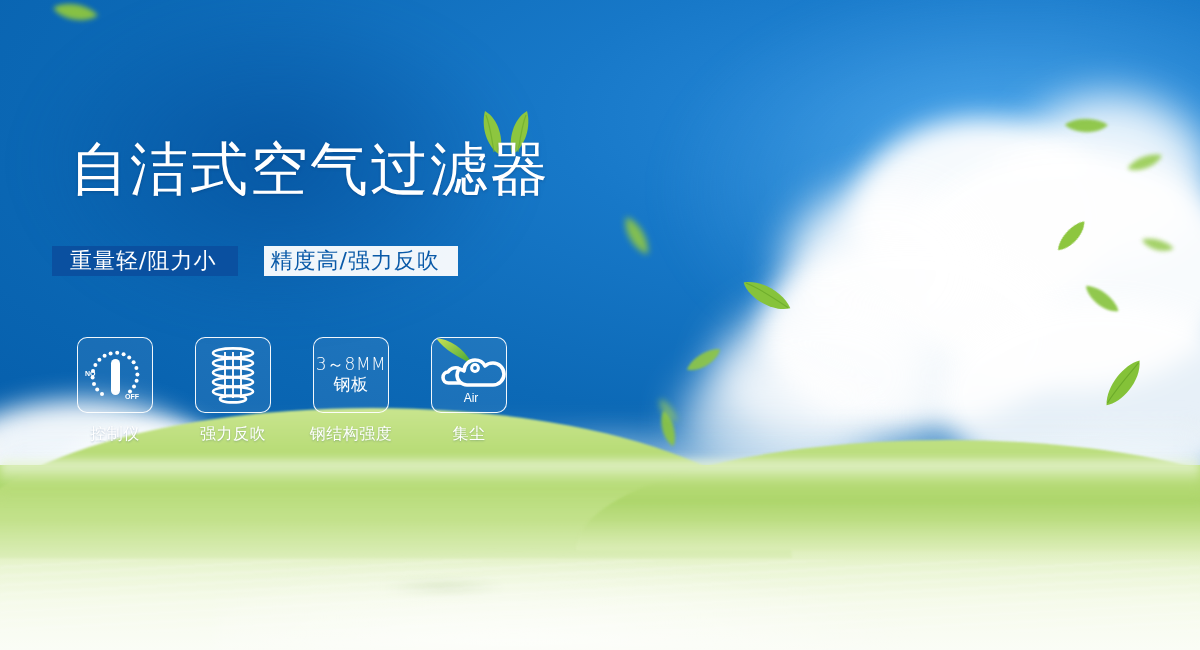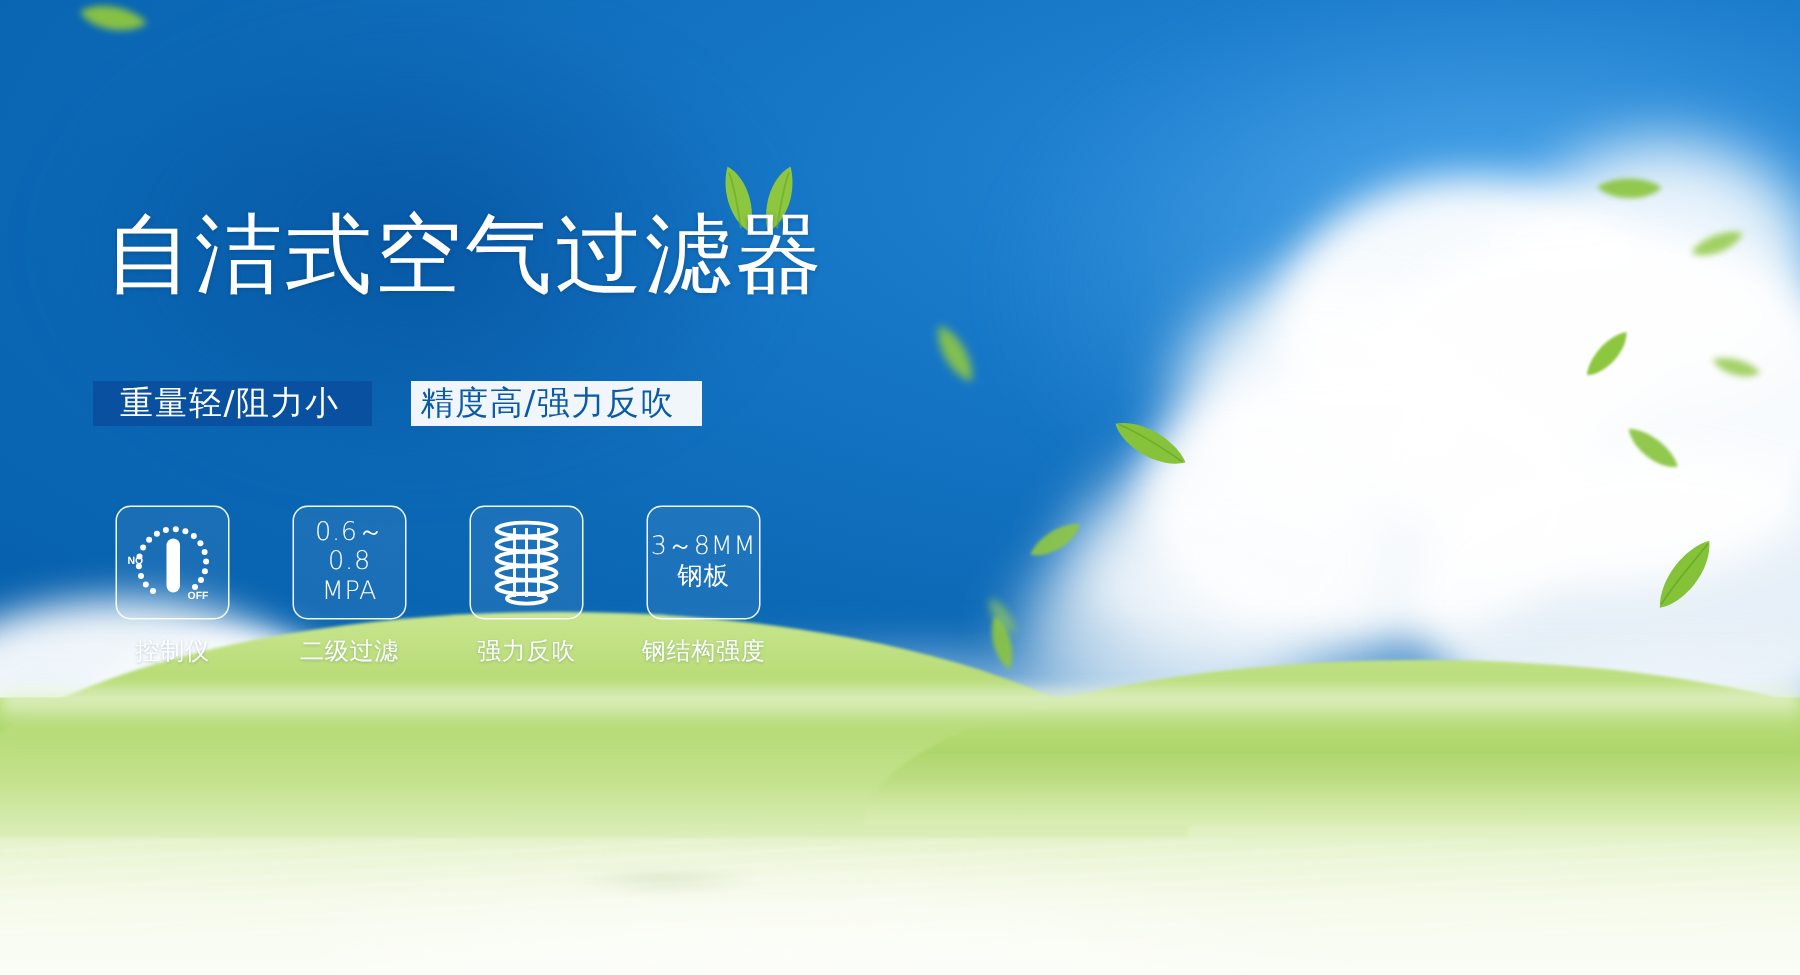"重量轻/阻力小" .subbar { align-items: flex-end -> center; left: 62px -> 52px }
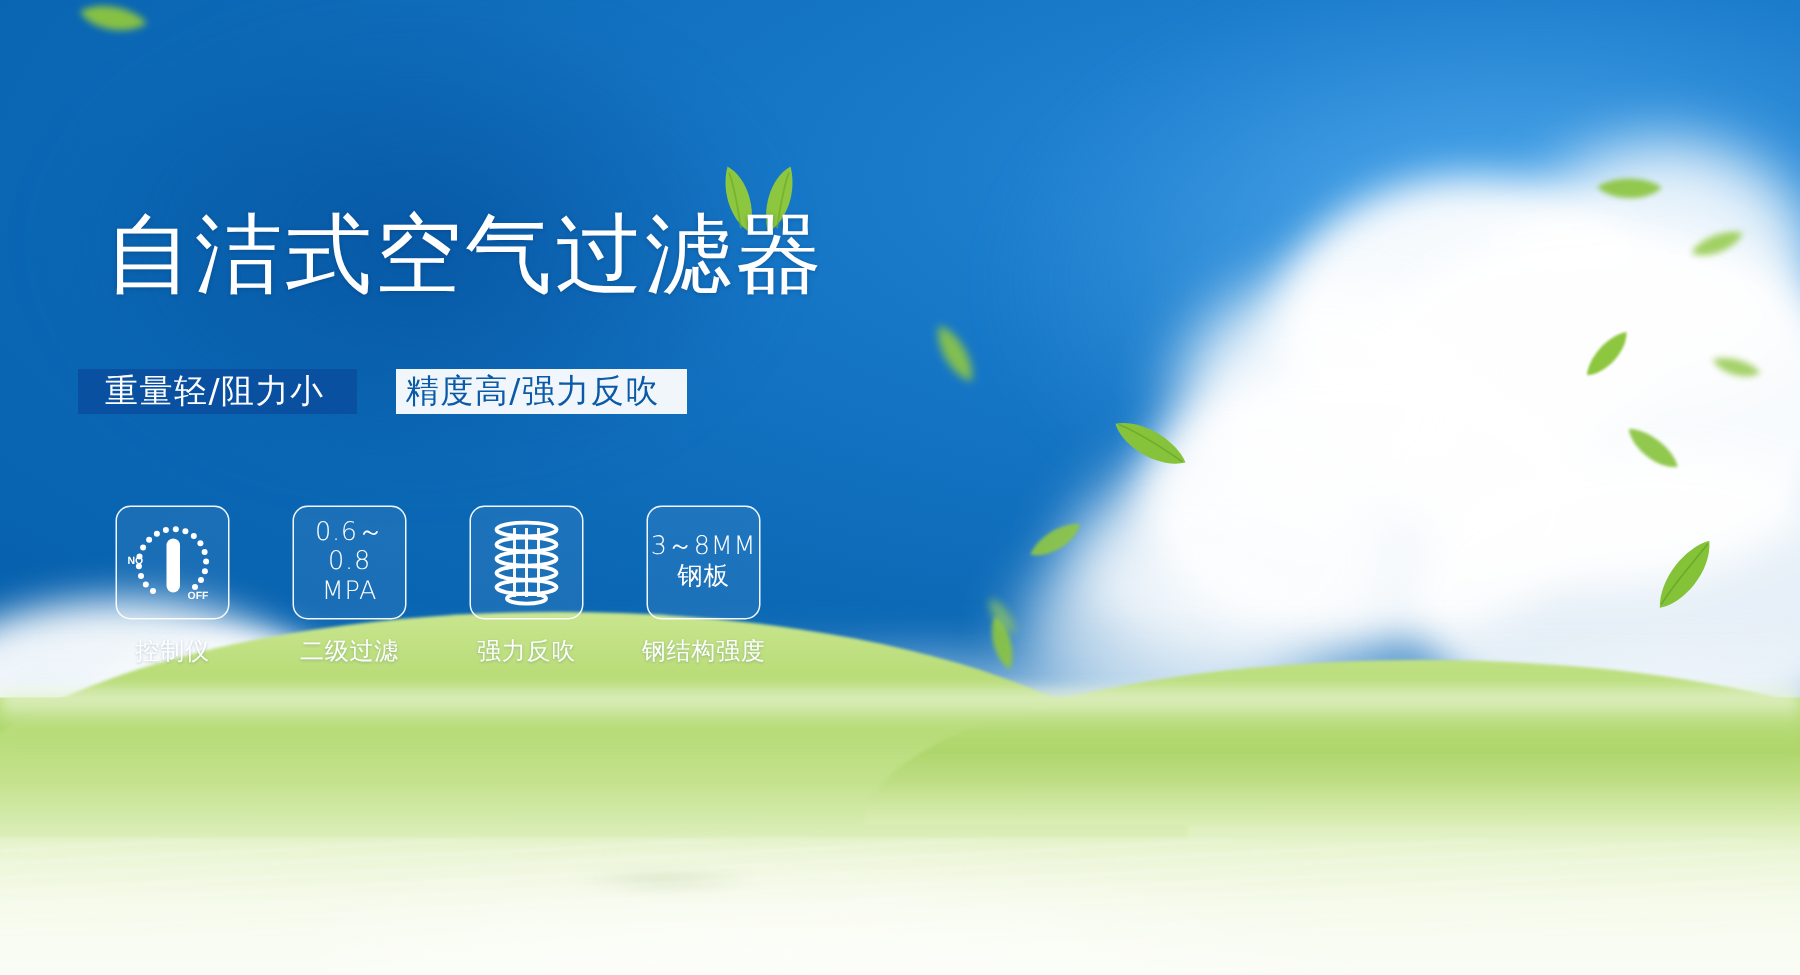"0.6～0.8" div.feature { html: <div> <div> <div> <div>0.6～0.8</div> <div>MPA</div> </div> </div> <div>二级过滤</div> </div> -> none }
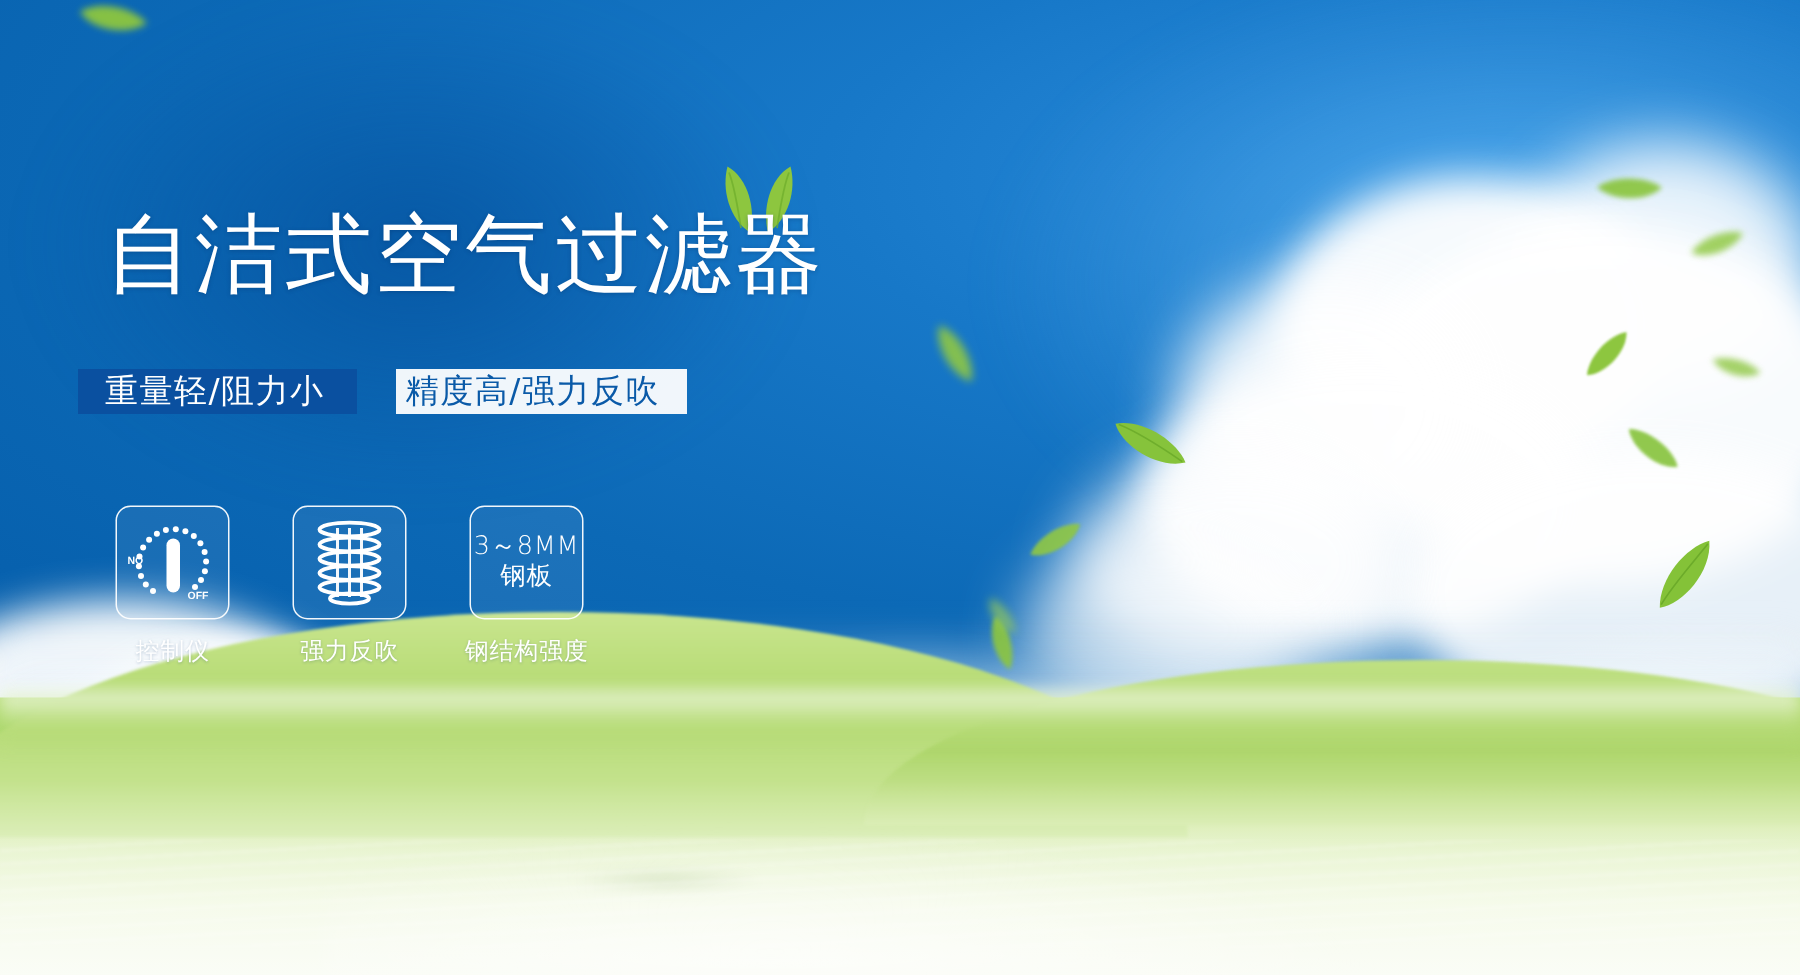"Air" div.feature { html: none -> <div> <div> <svg> <defs> <linearGradient> <stop></stop> <stop></stop> </linearGradient> </defs> <path></path> <path></path> <path></path> <circle></circle> <text>Air</text> </svg> </div> <div>集尘</div> </div> }
